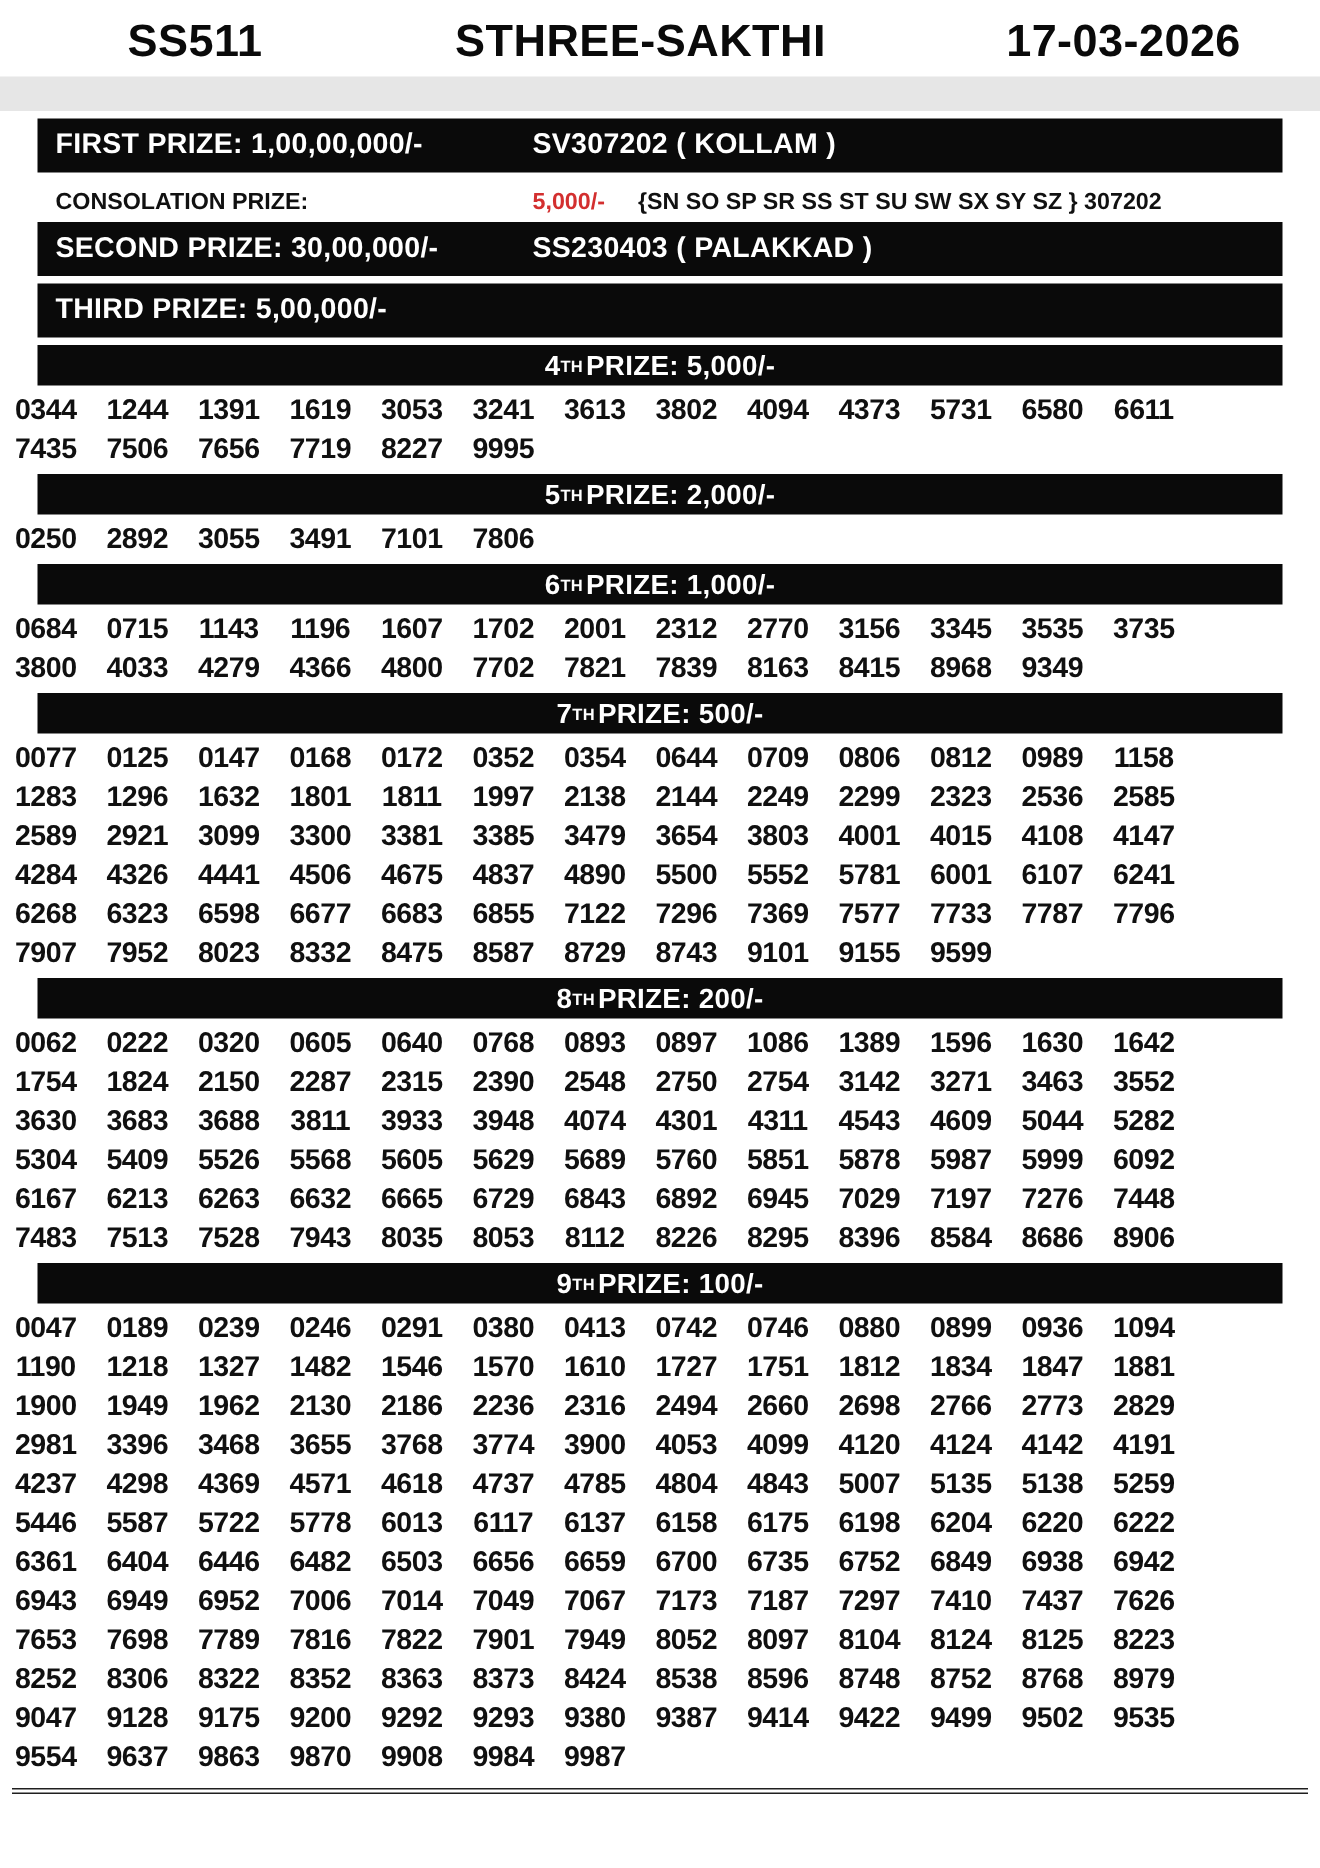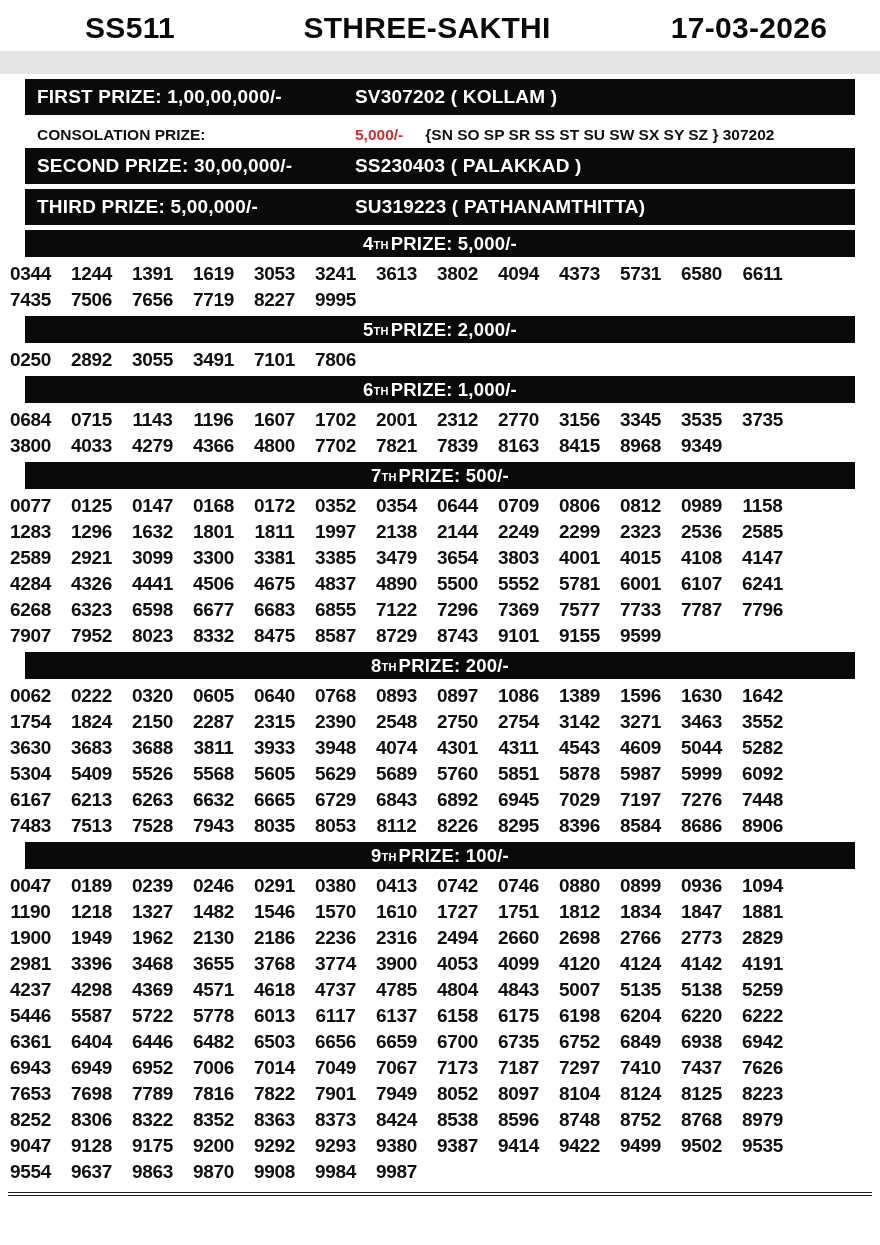"SU319223 ( PATHANAMTHITTA)" span.bar-winner { html: <span>SU319223 ( PATHANAMTHITTA)</span> -> none }
